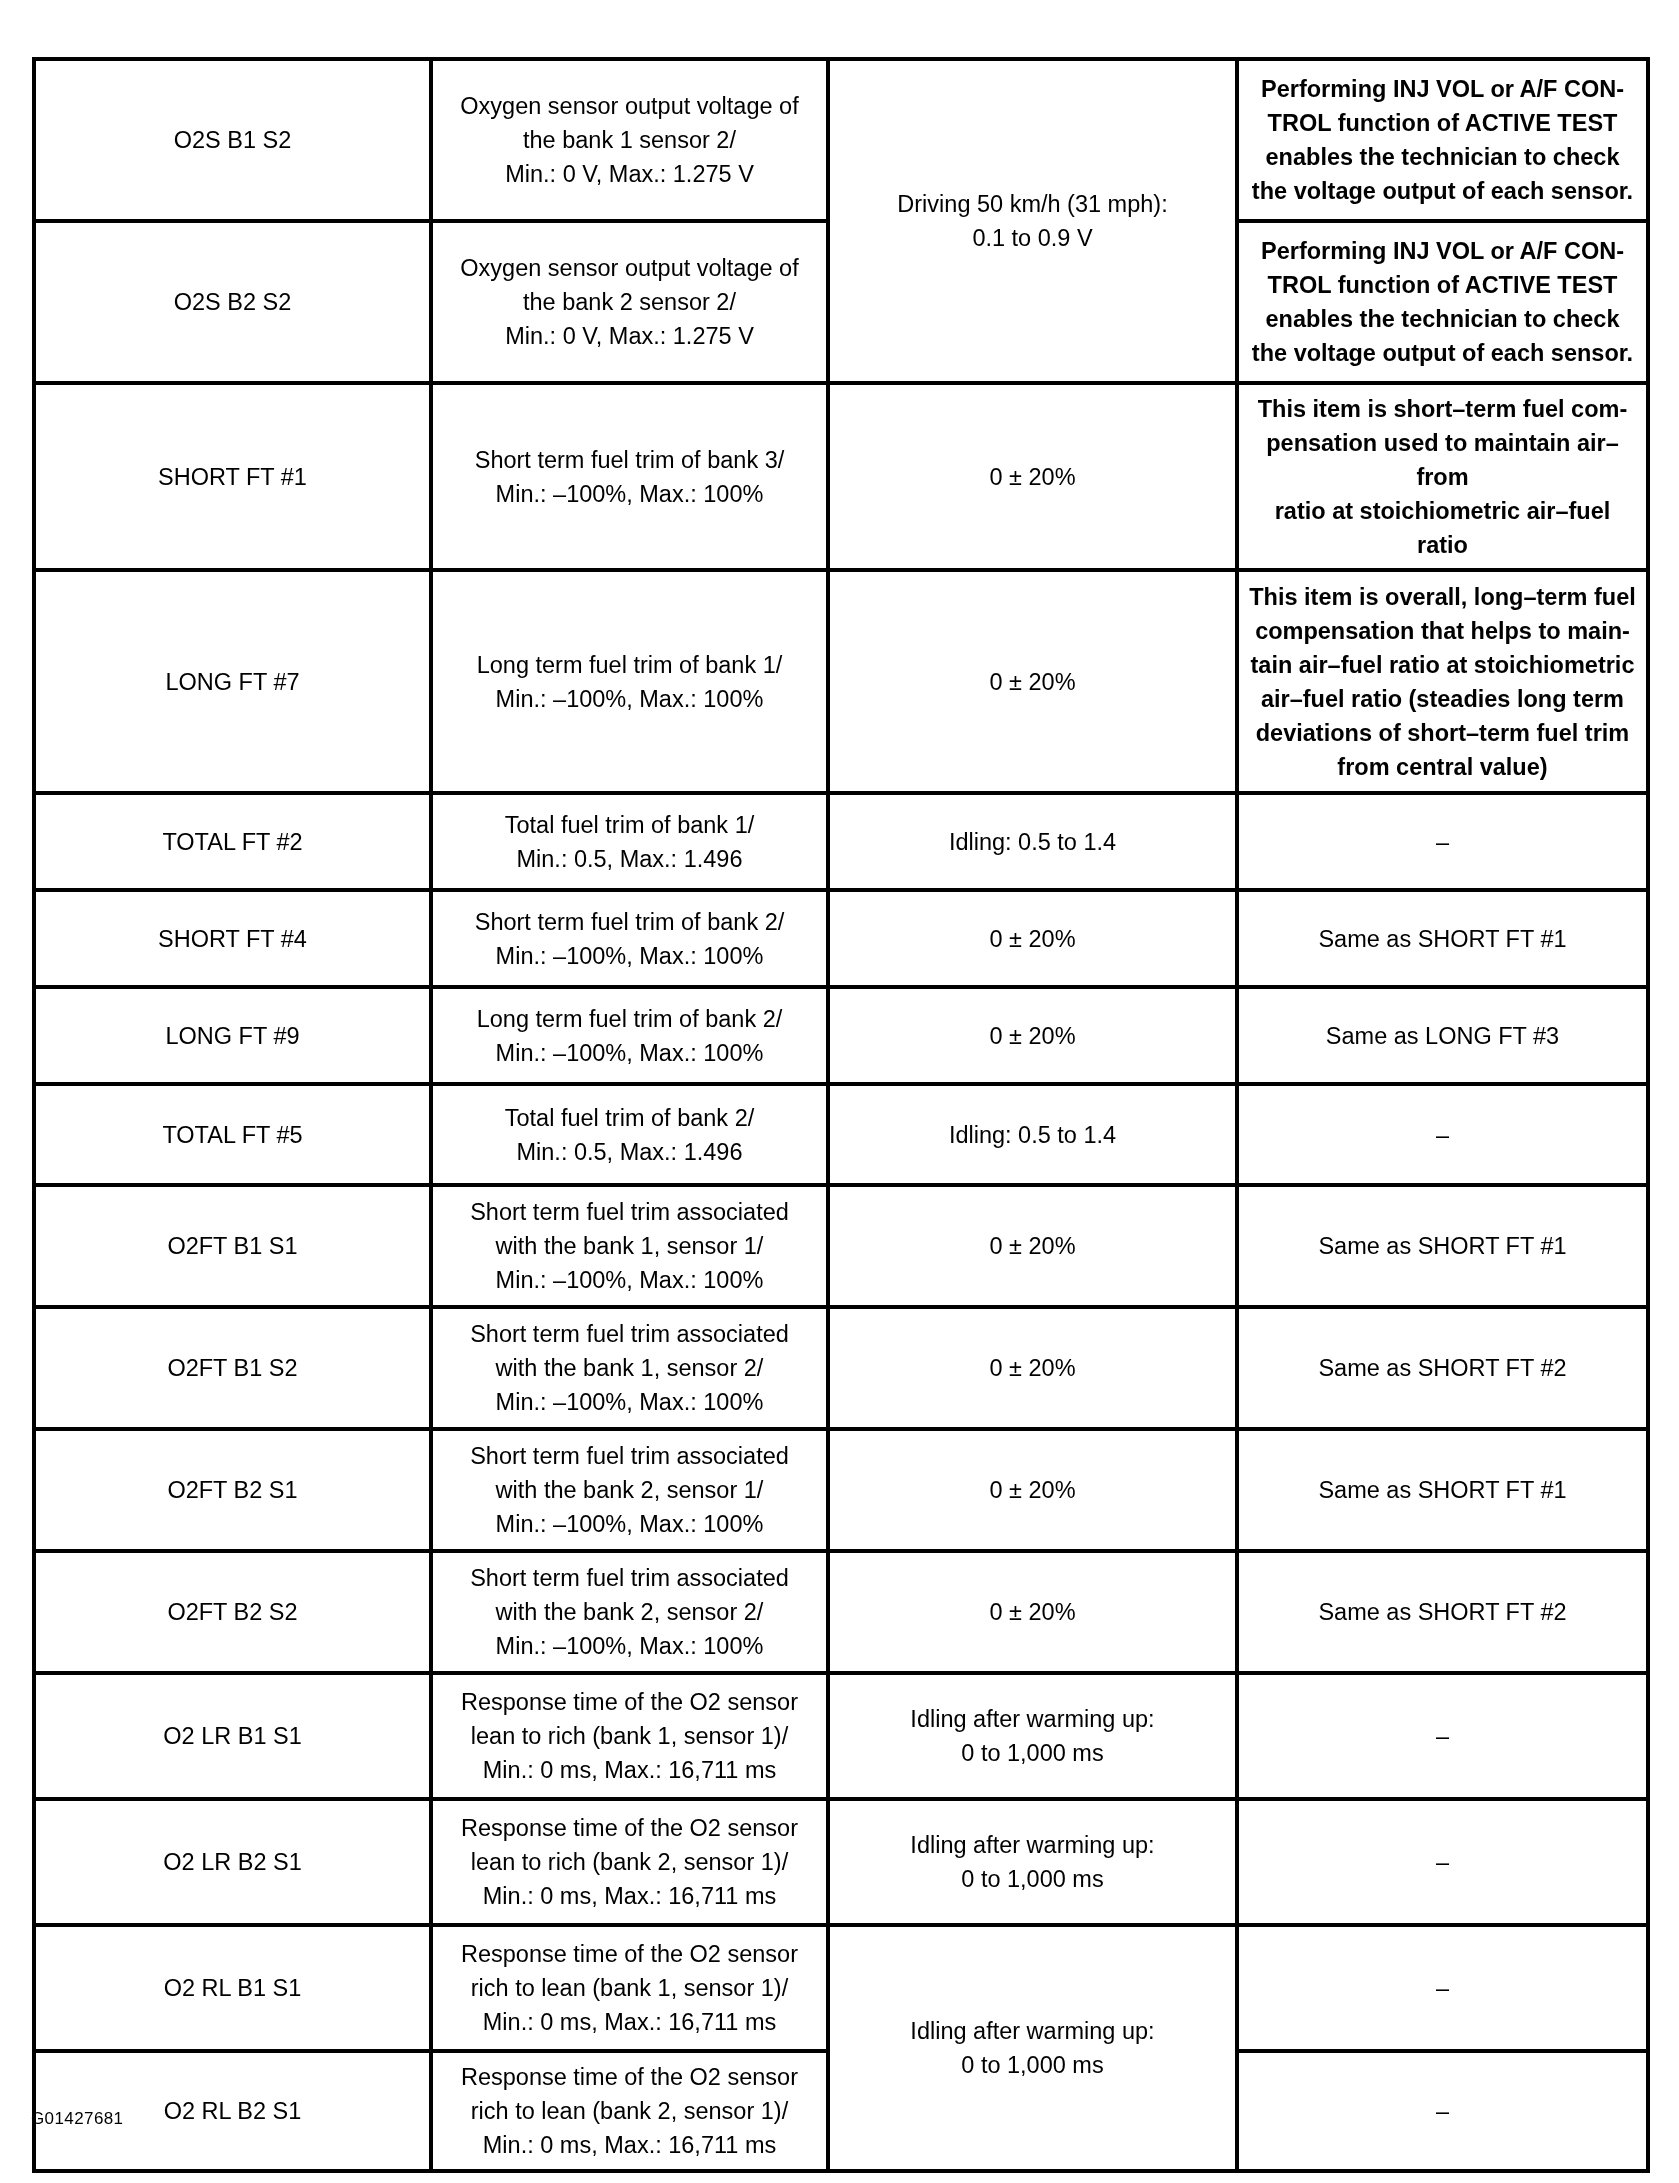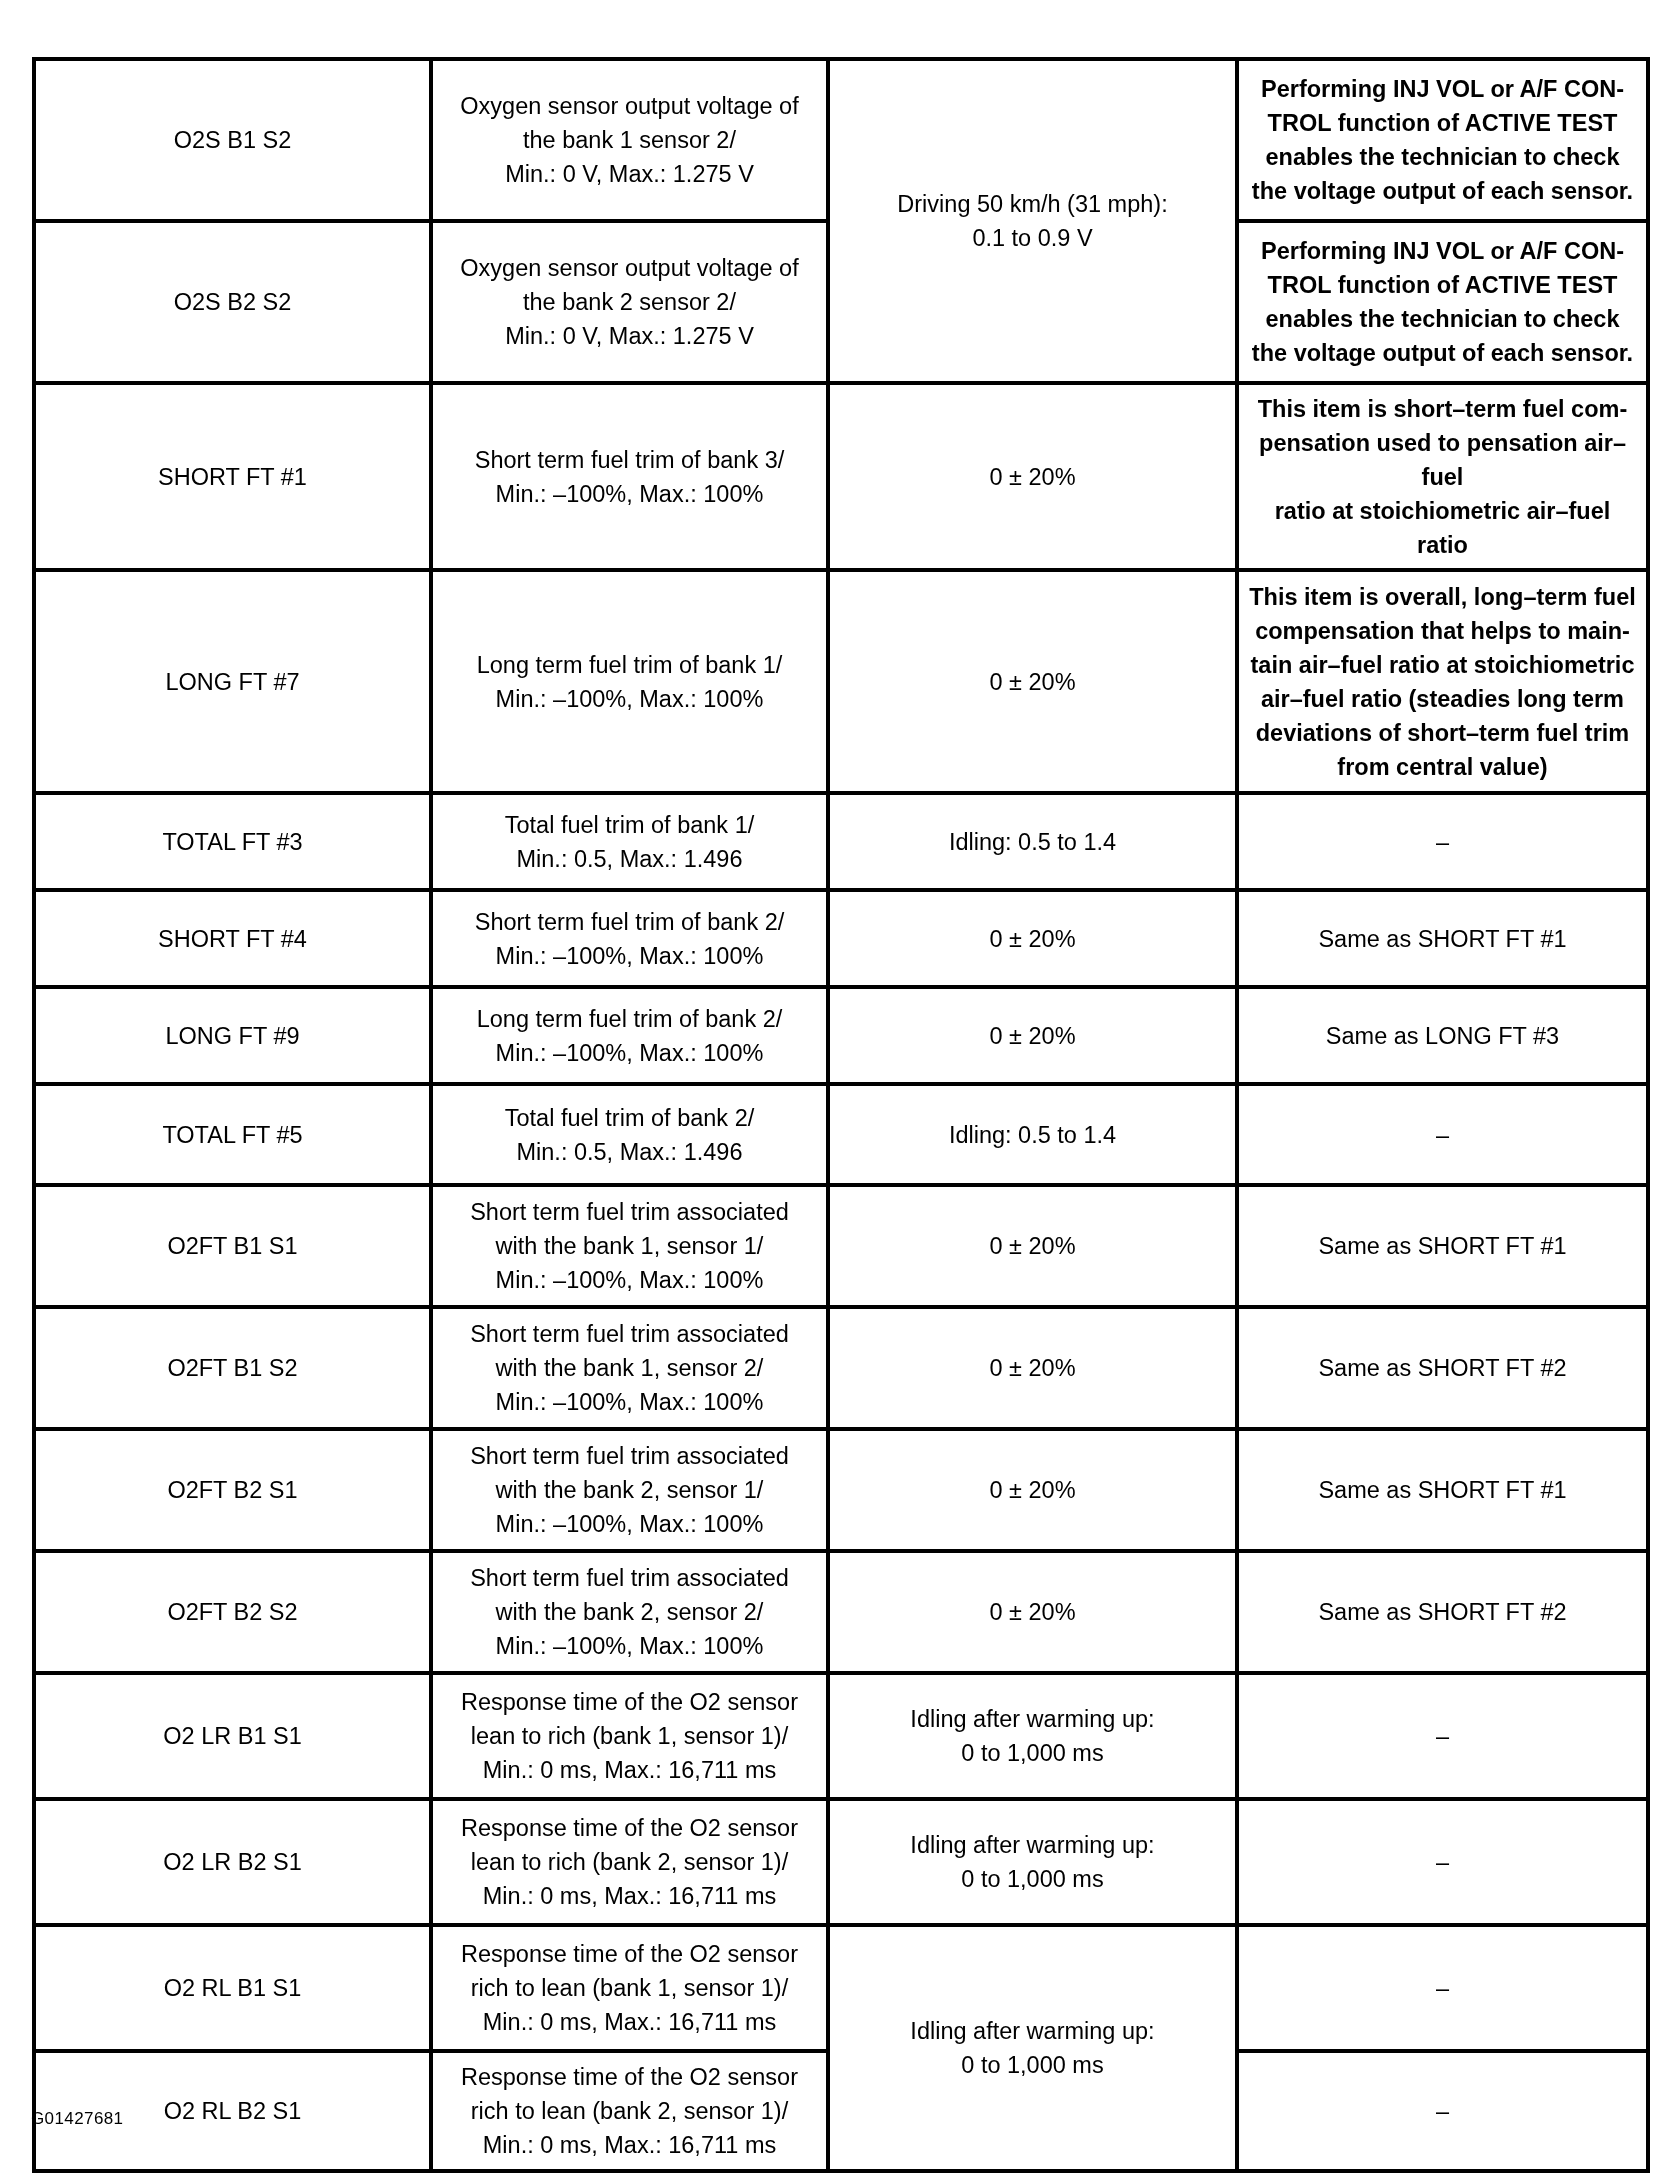"This item is short–term fuel" td.note-par { text: pensation air–fuel -> maintain air–from }
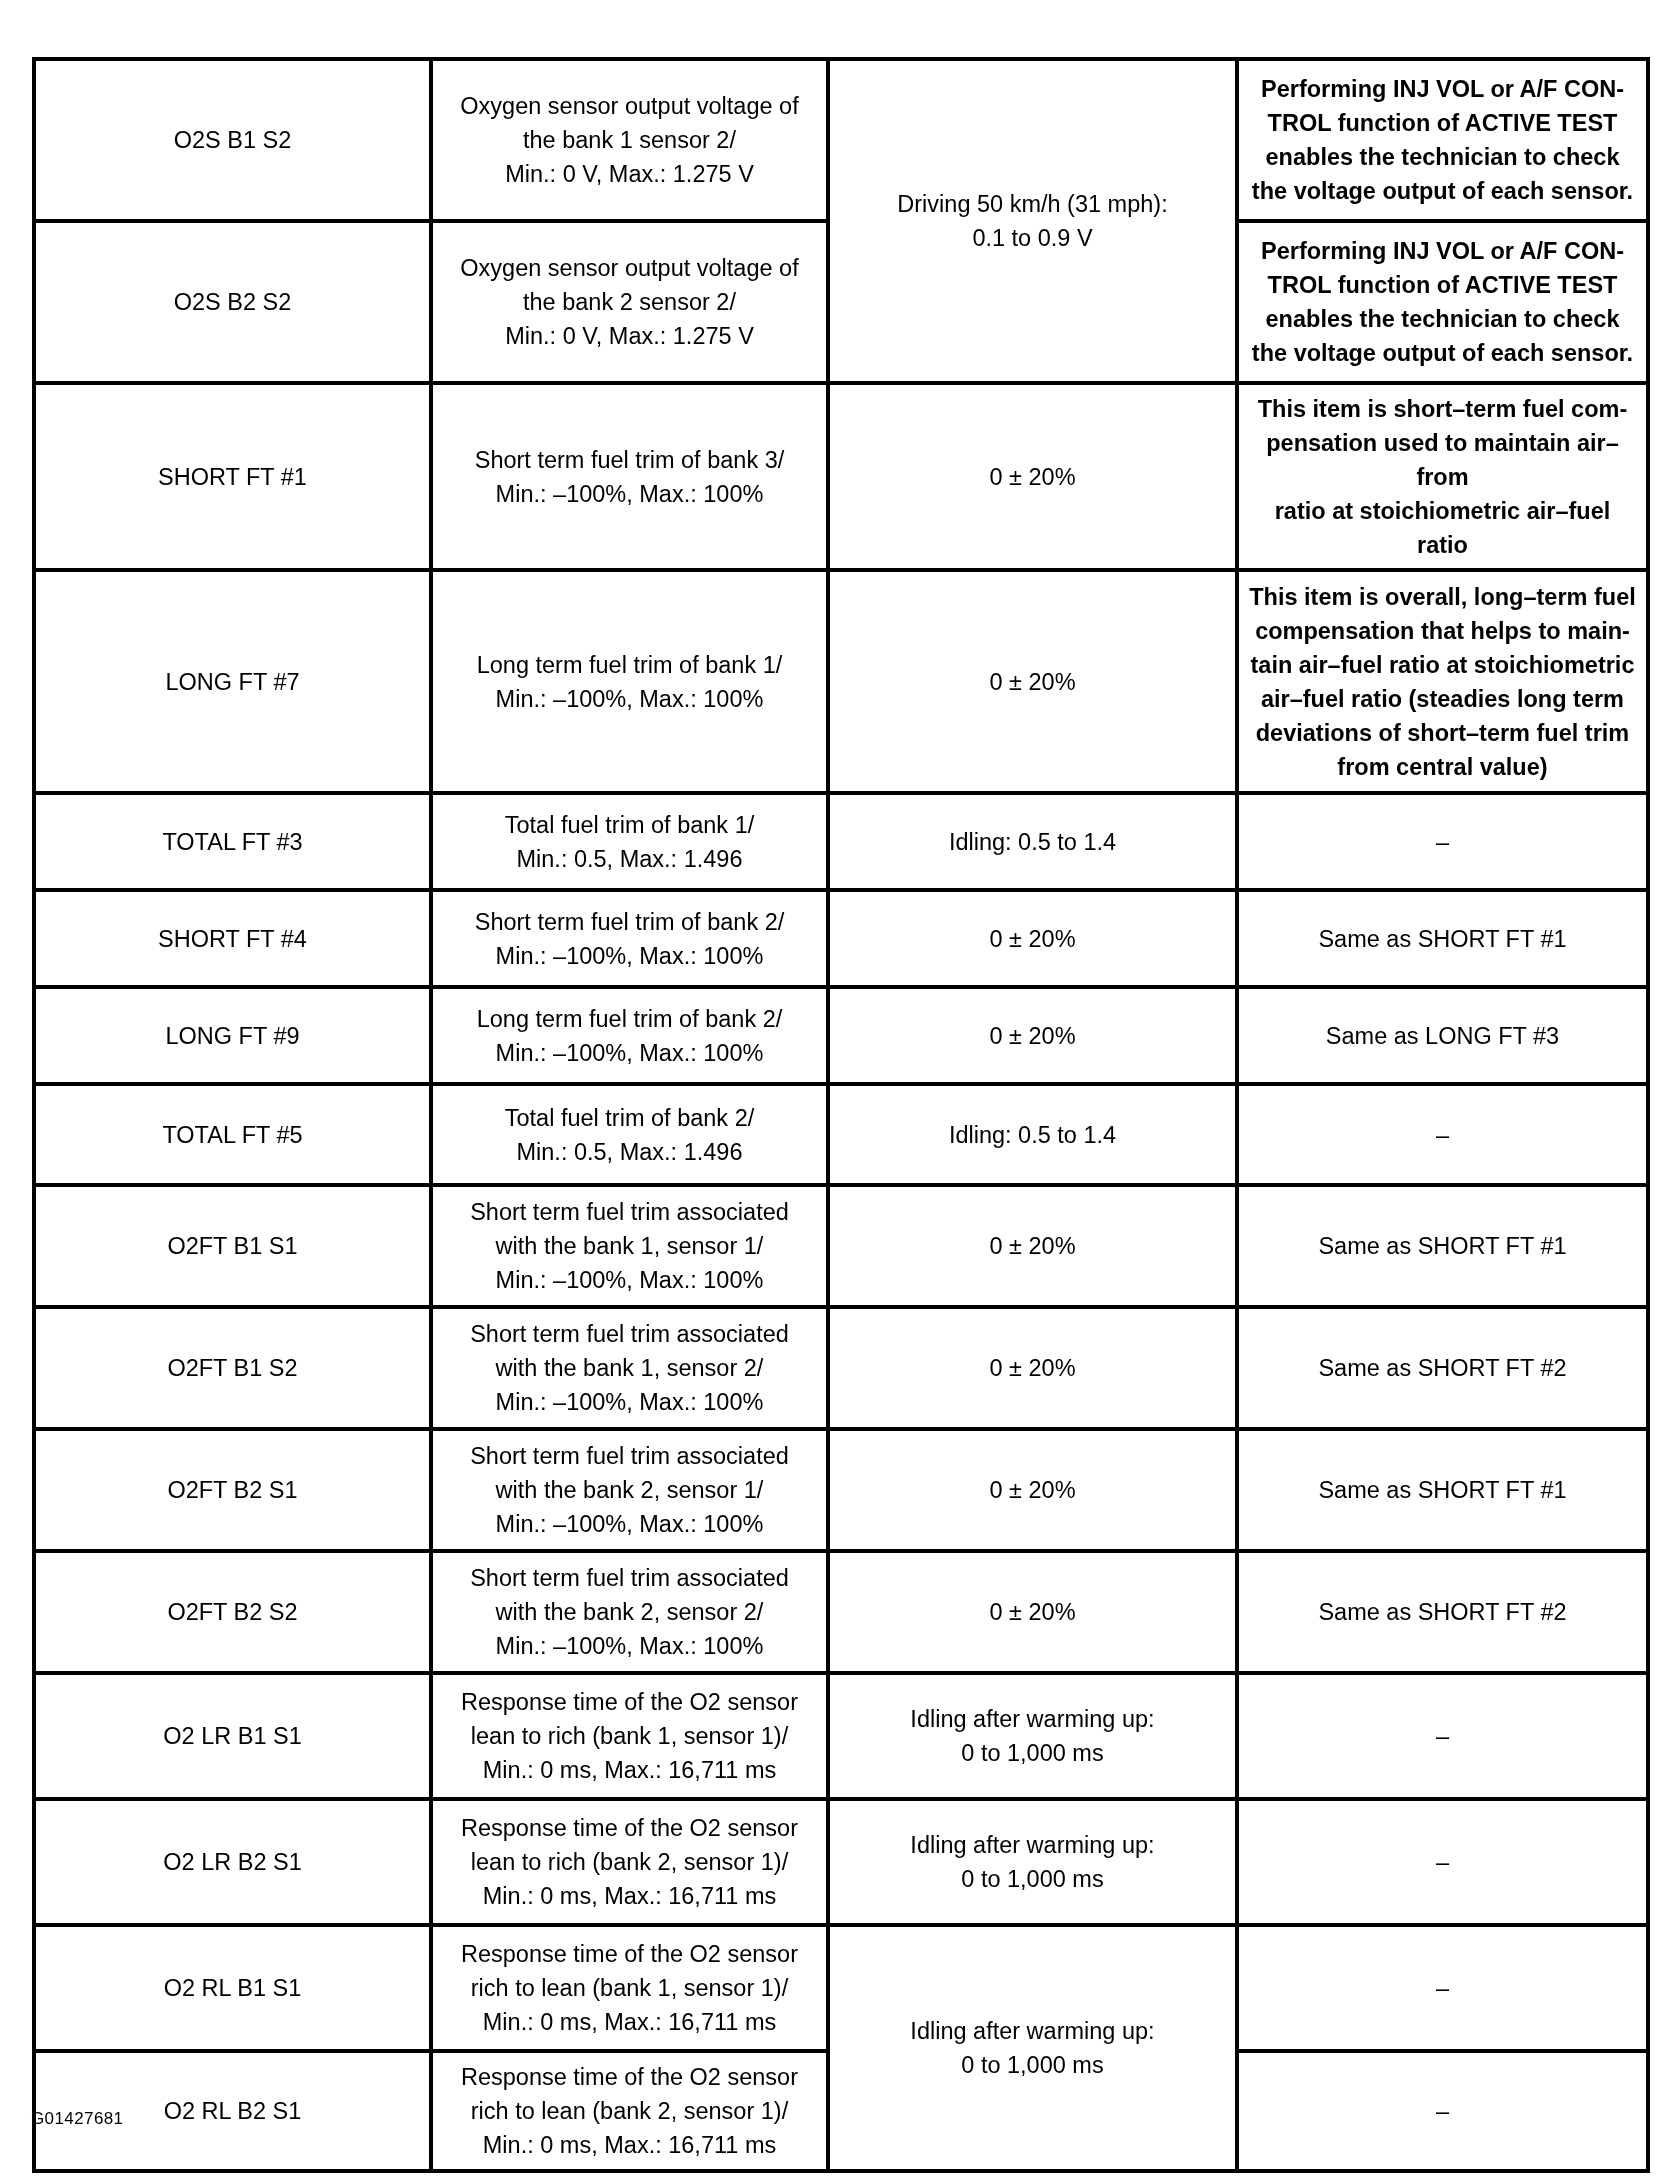"TOTAL FT #3" td.param-cell { text: 3 -> 2 }
